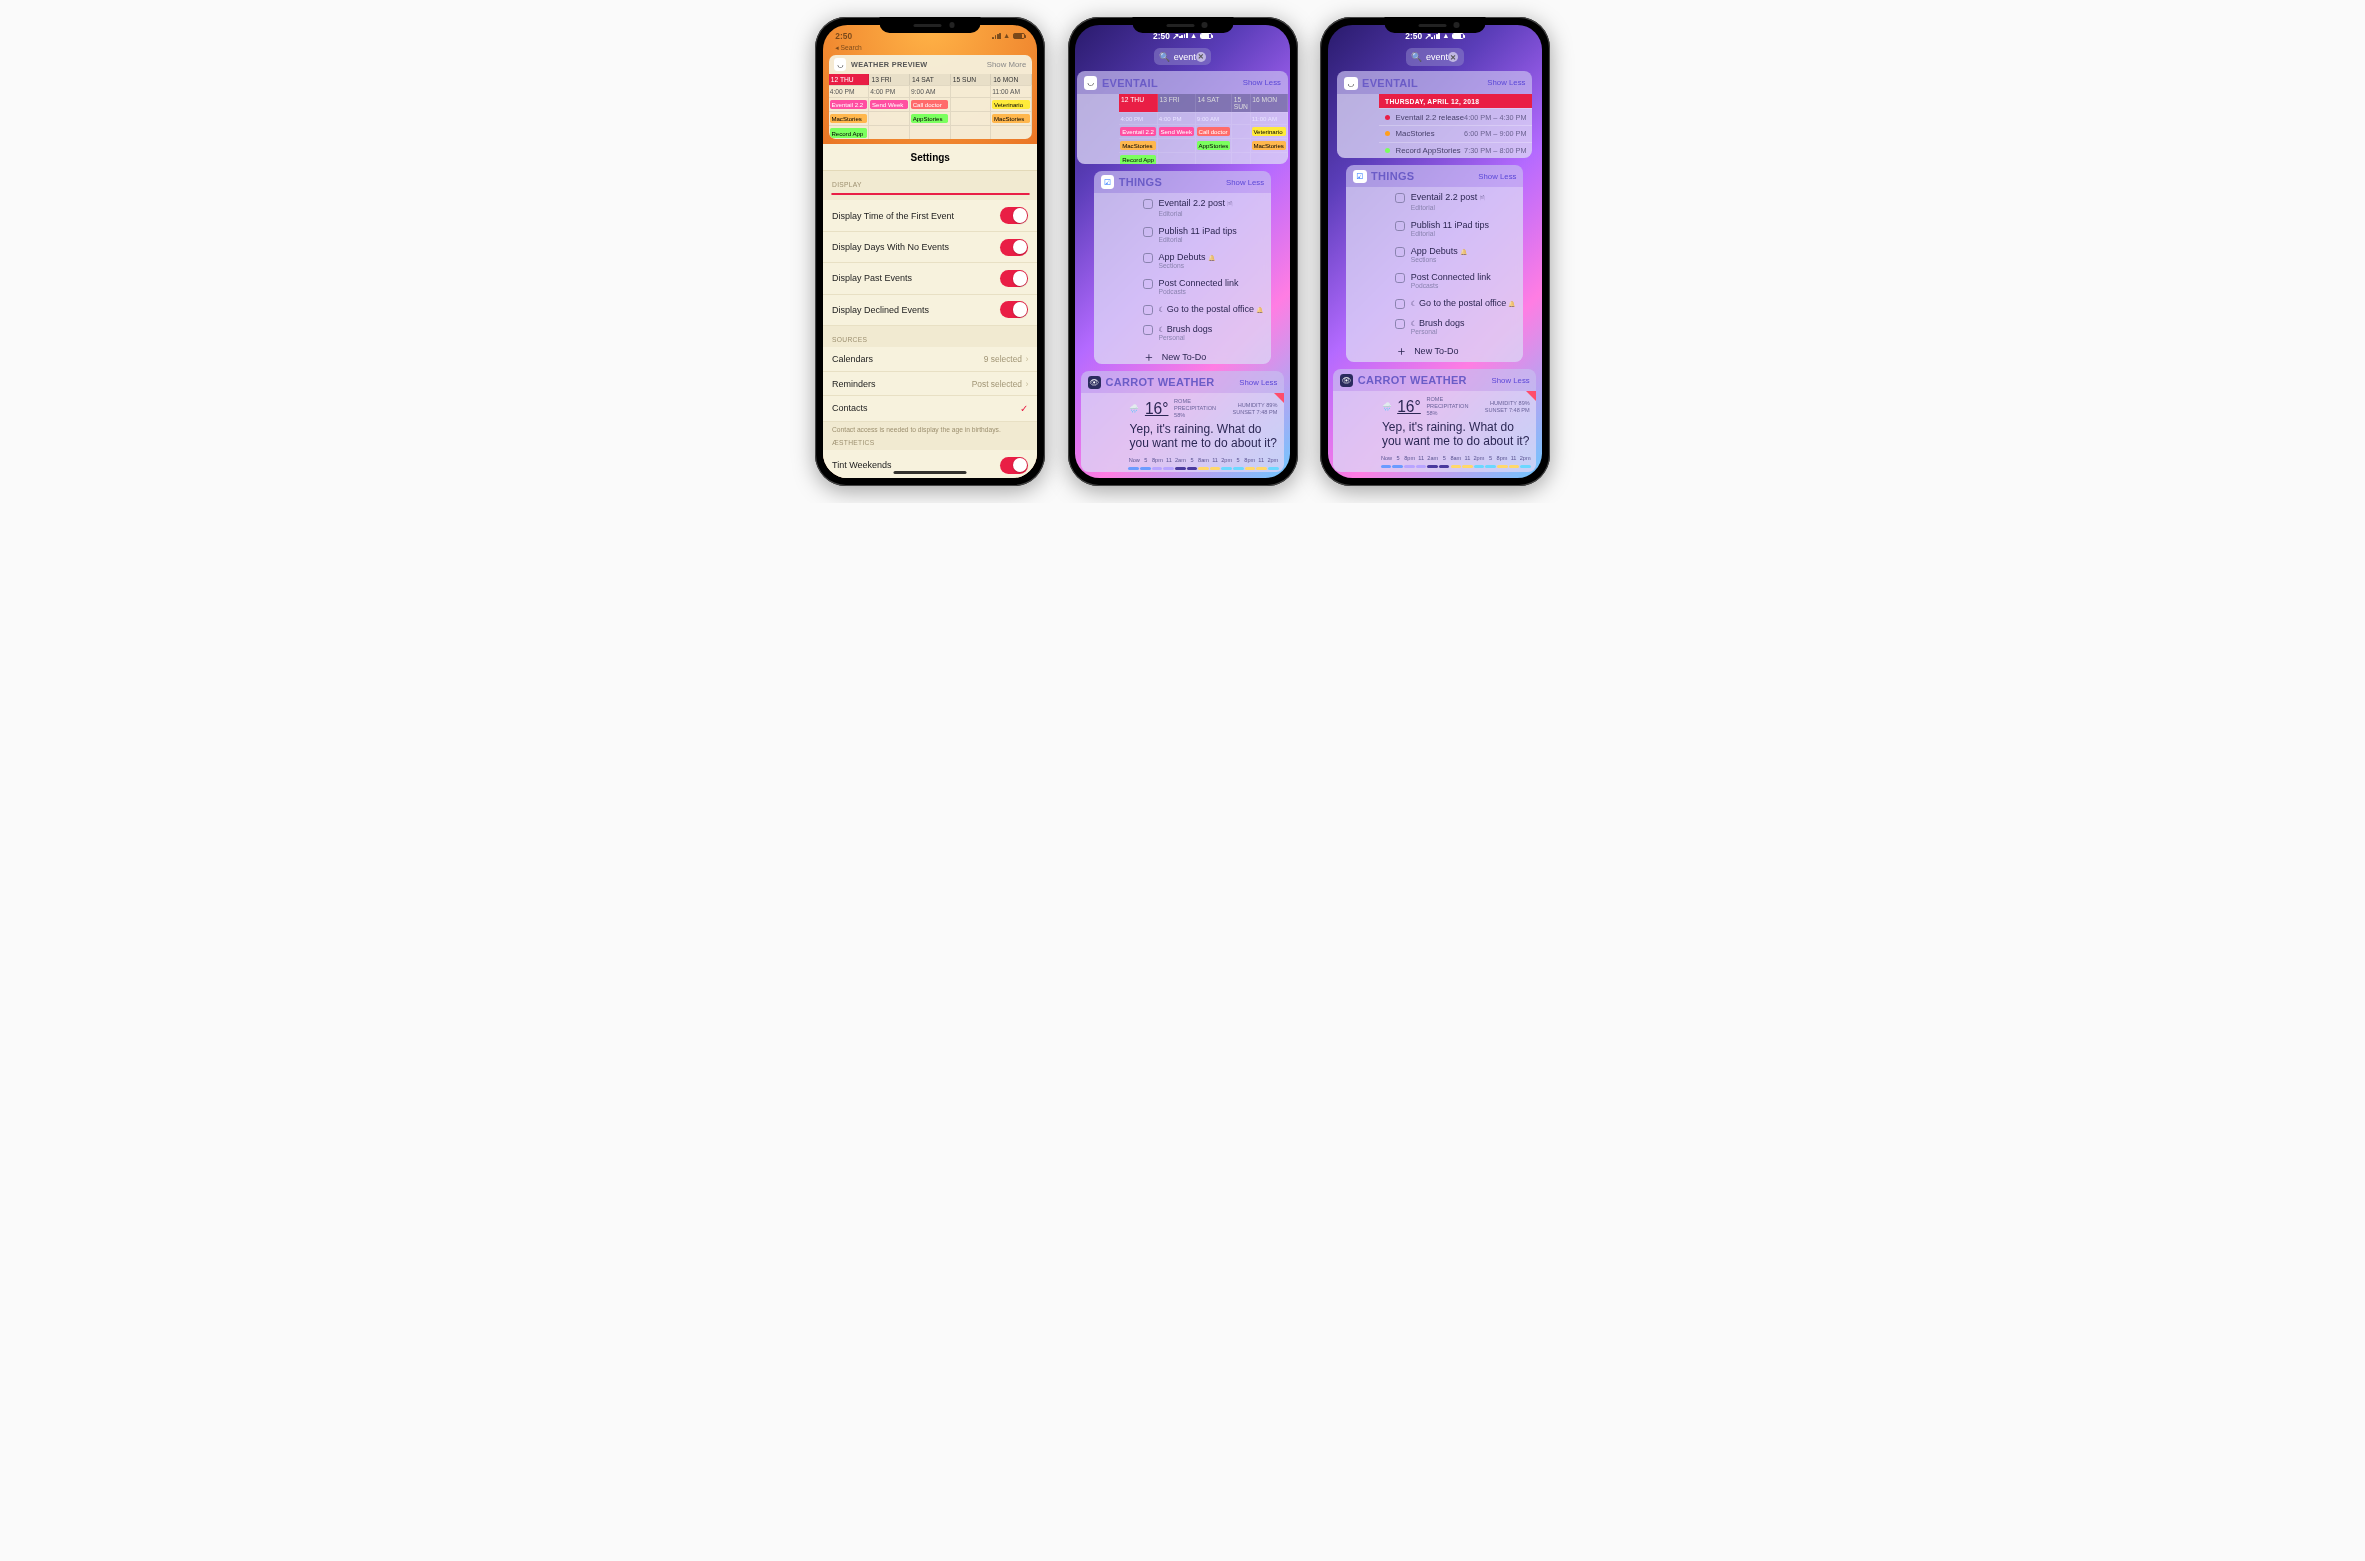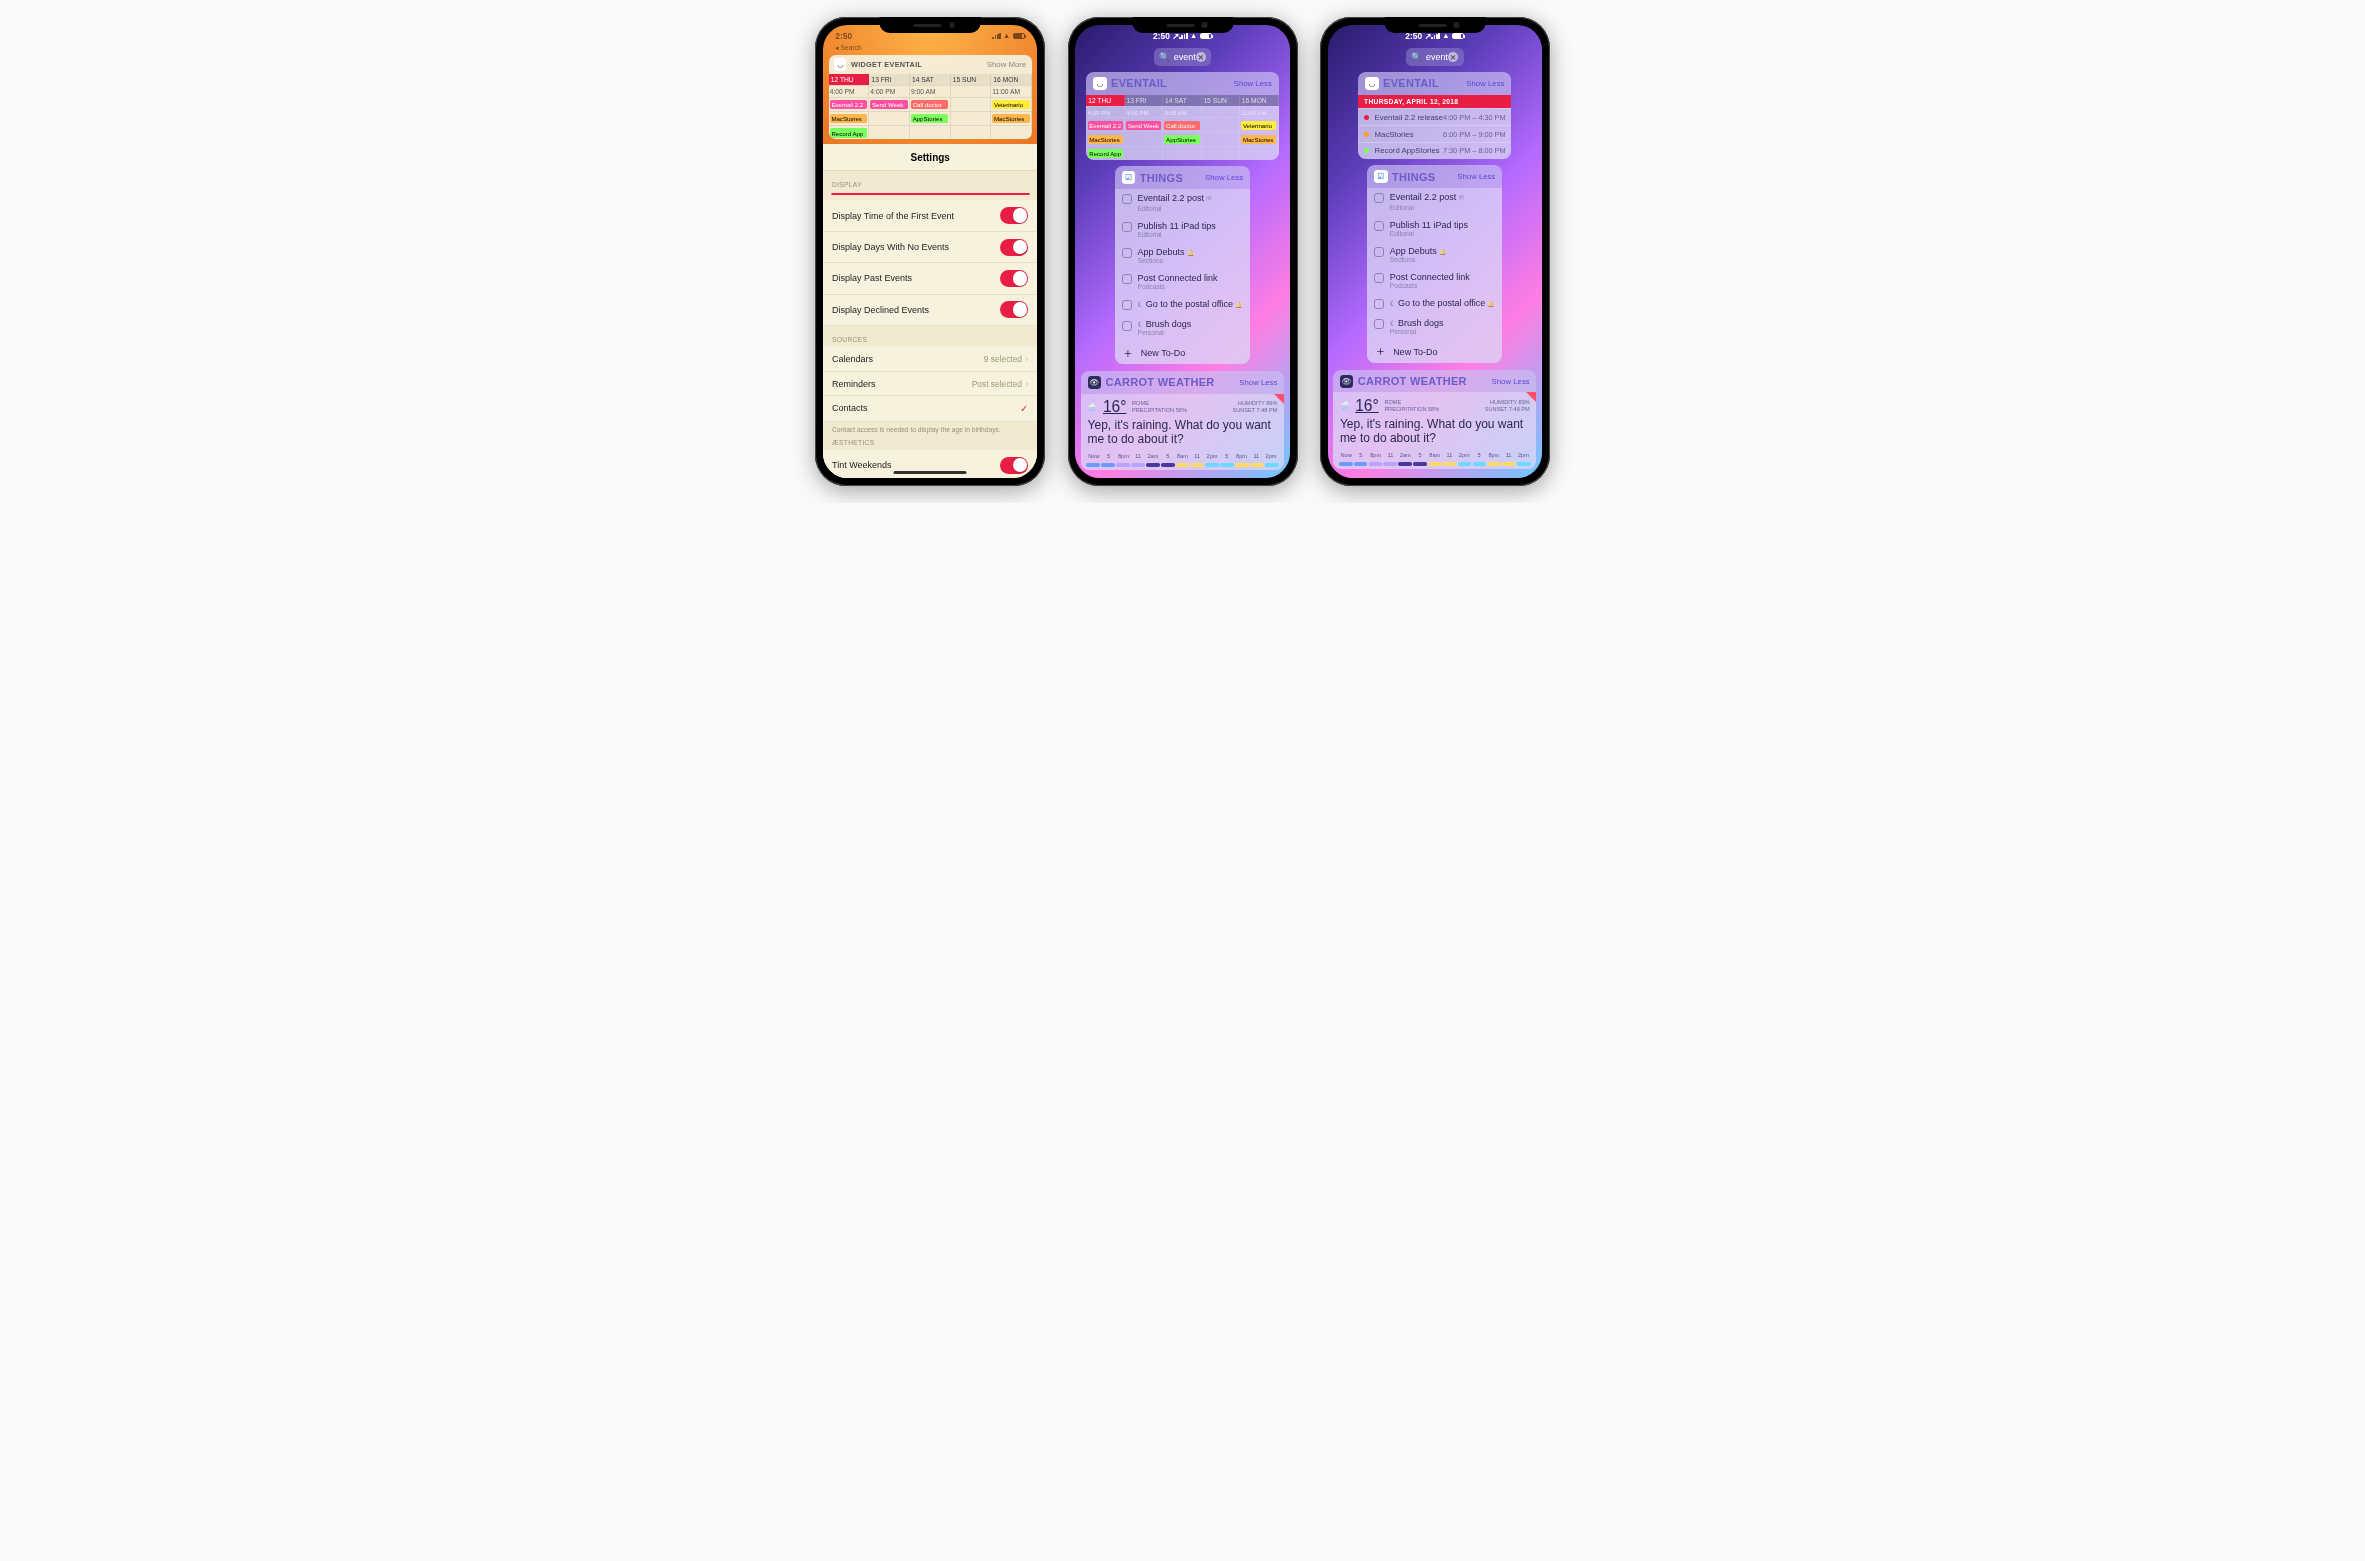"WIDGET EVENTAIL" span.wc-title { text: WIDGET EVENTAIL -> WEATHER PREVIEW }
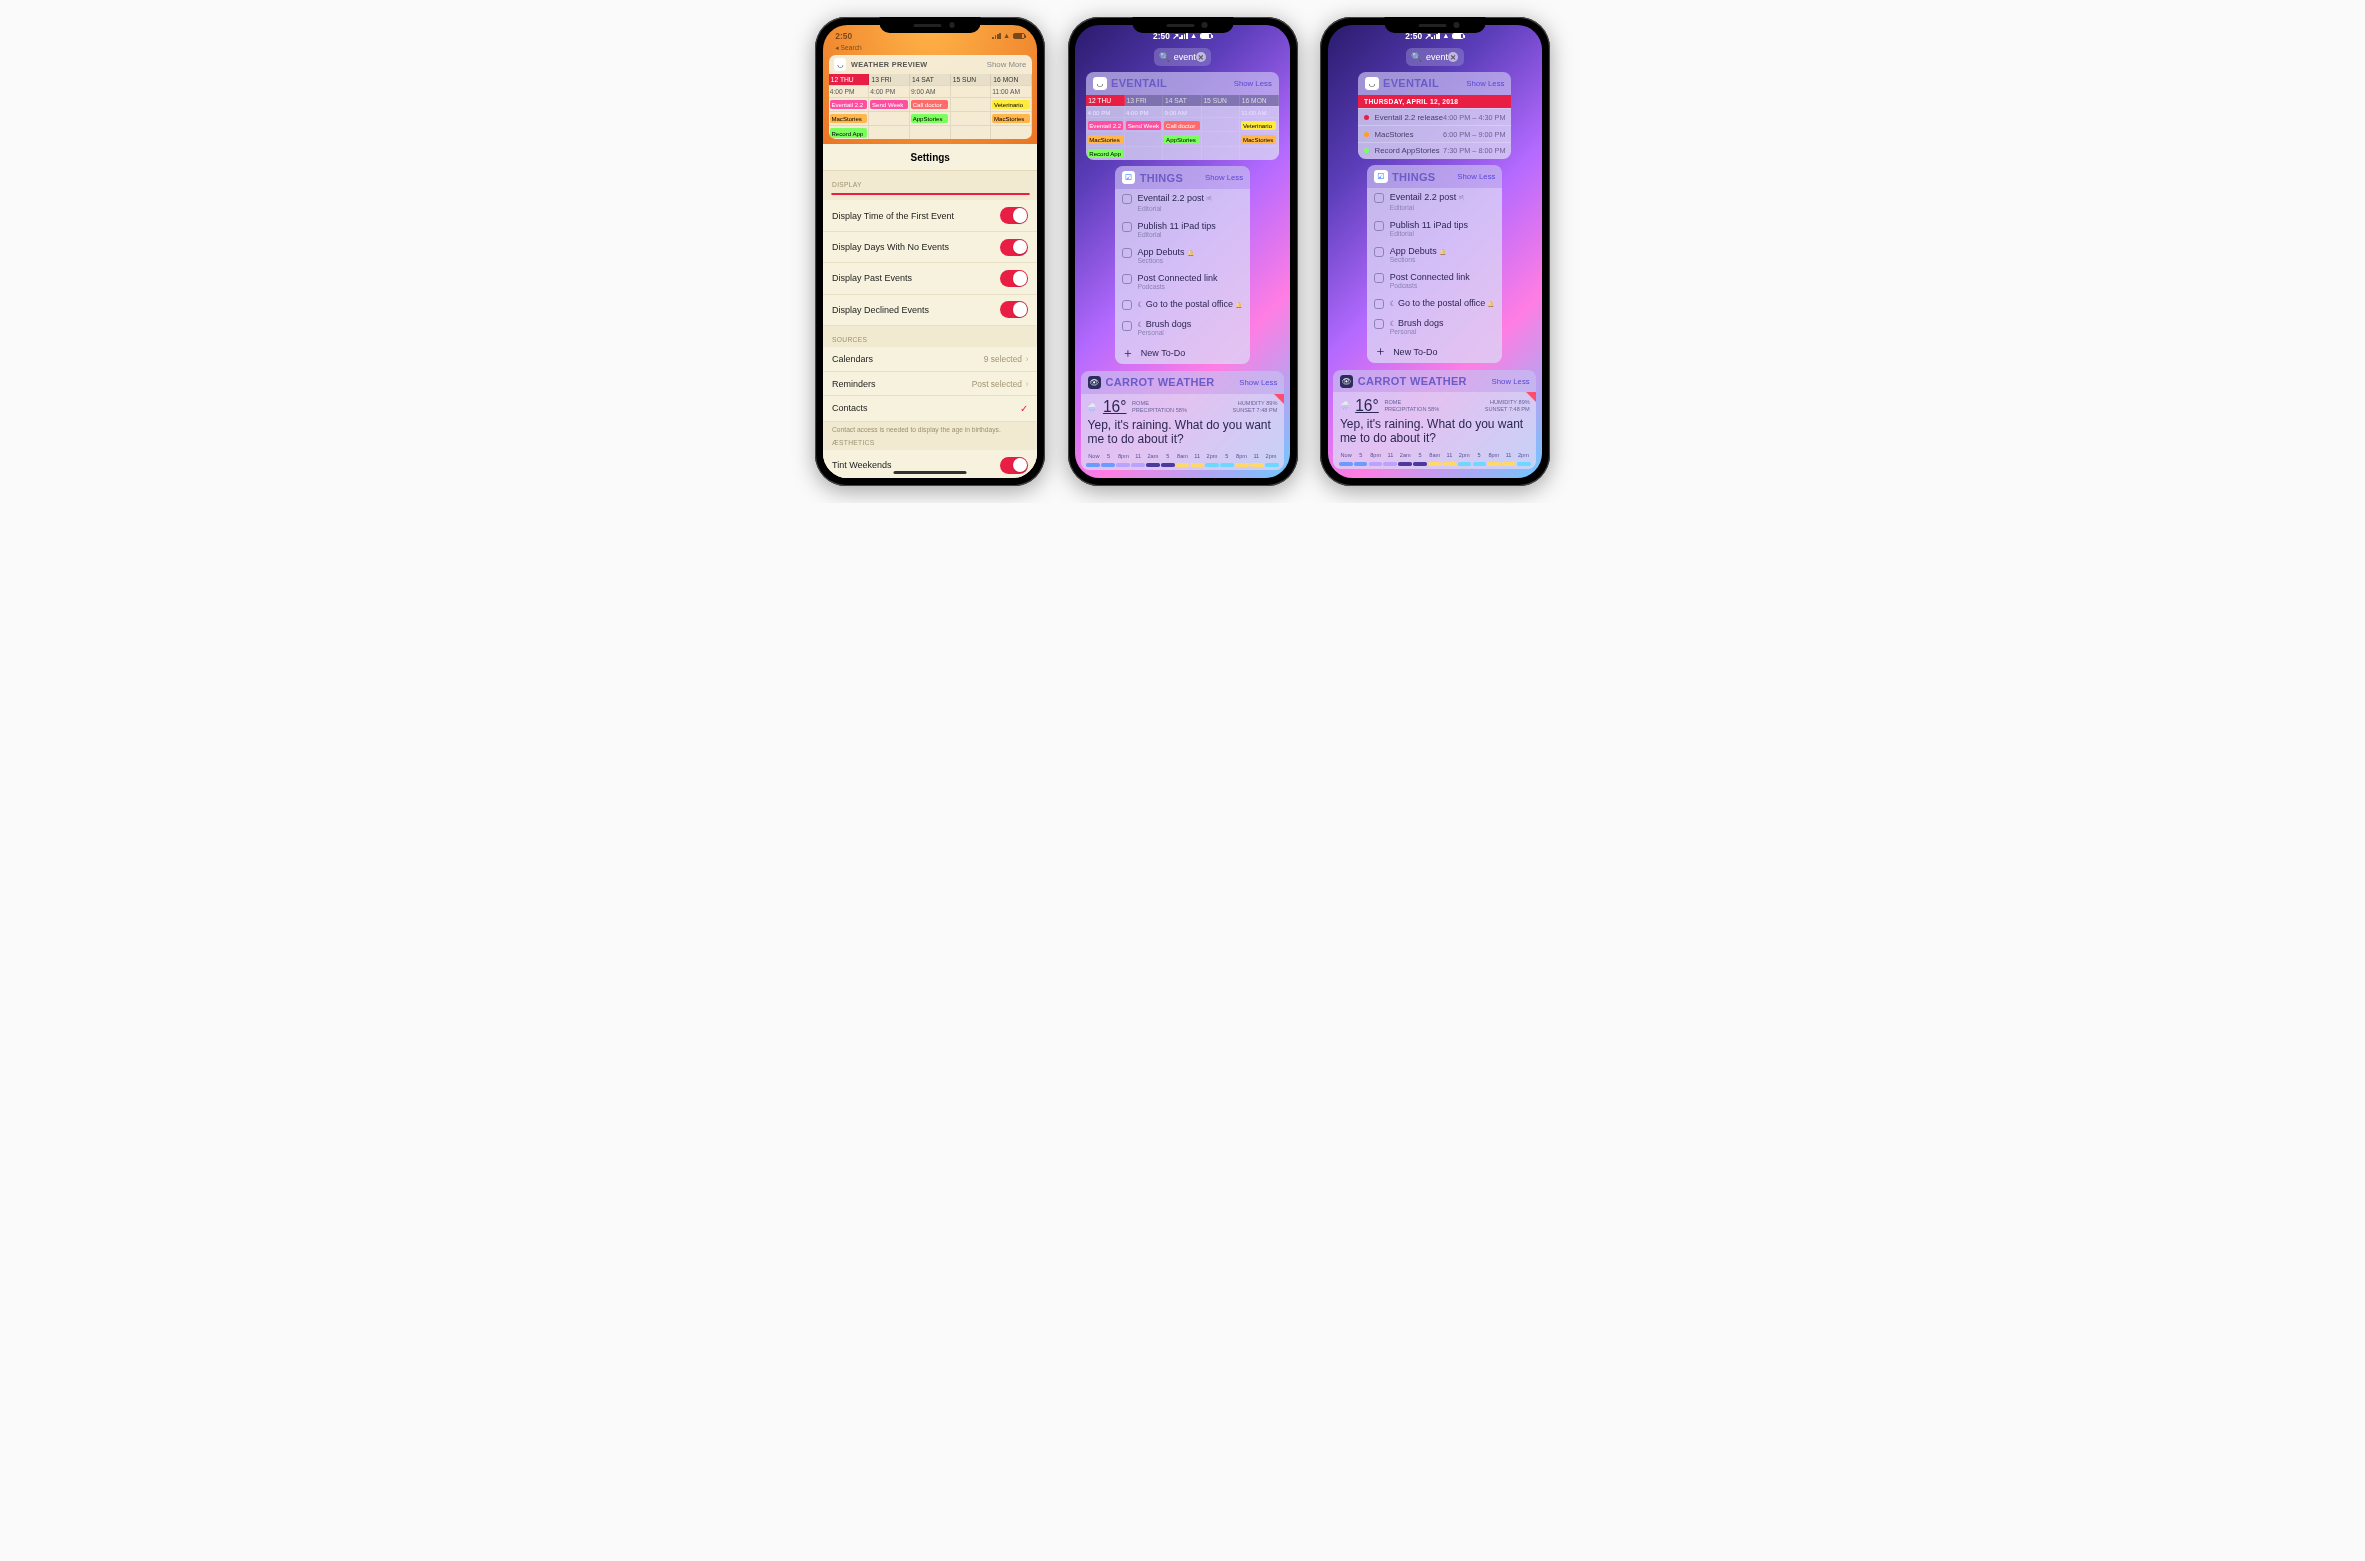"Eventail 2.2 release" .widget-body { padding-left: none -> 42px }
